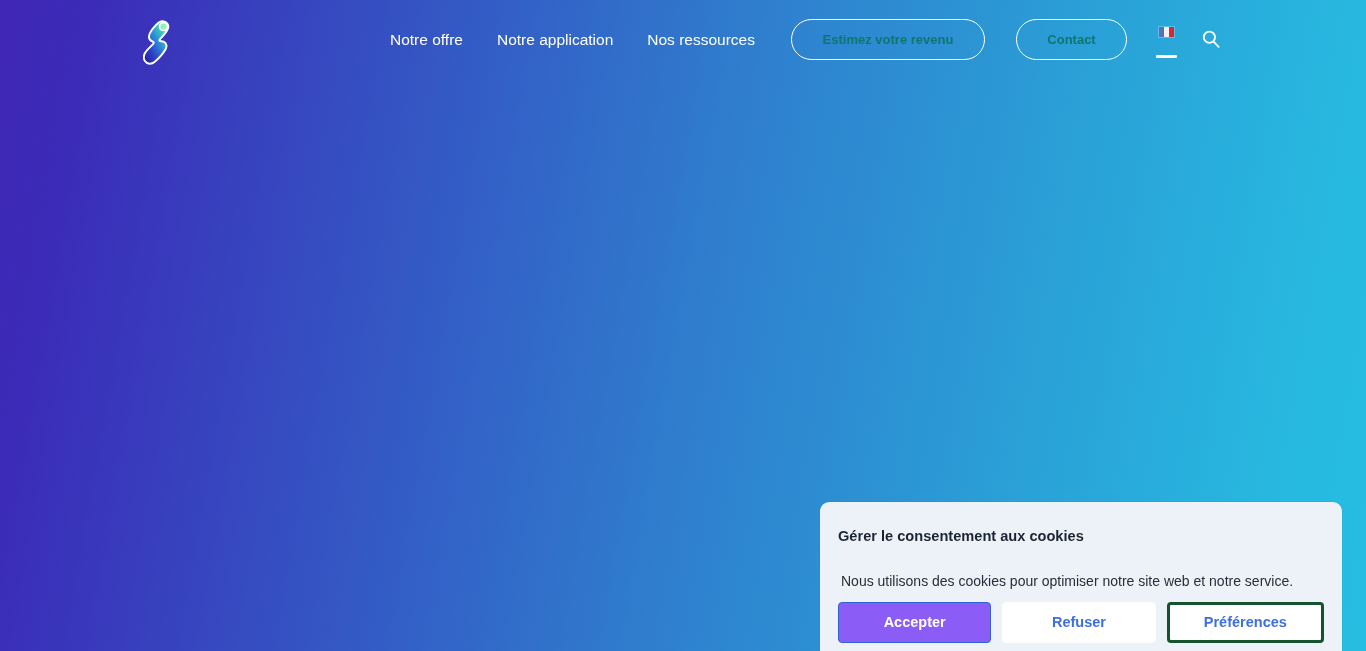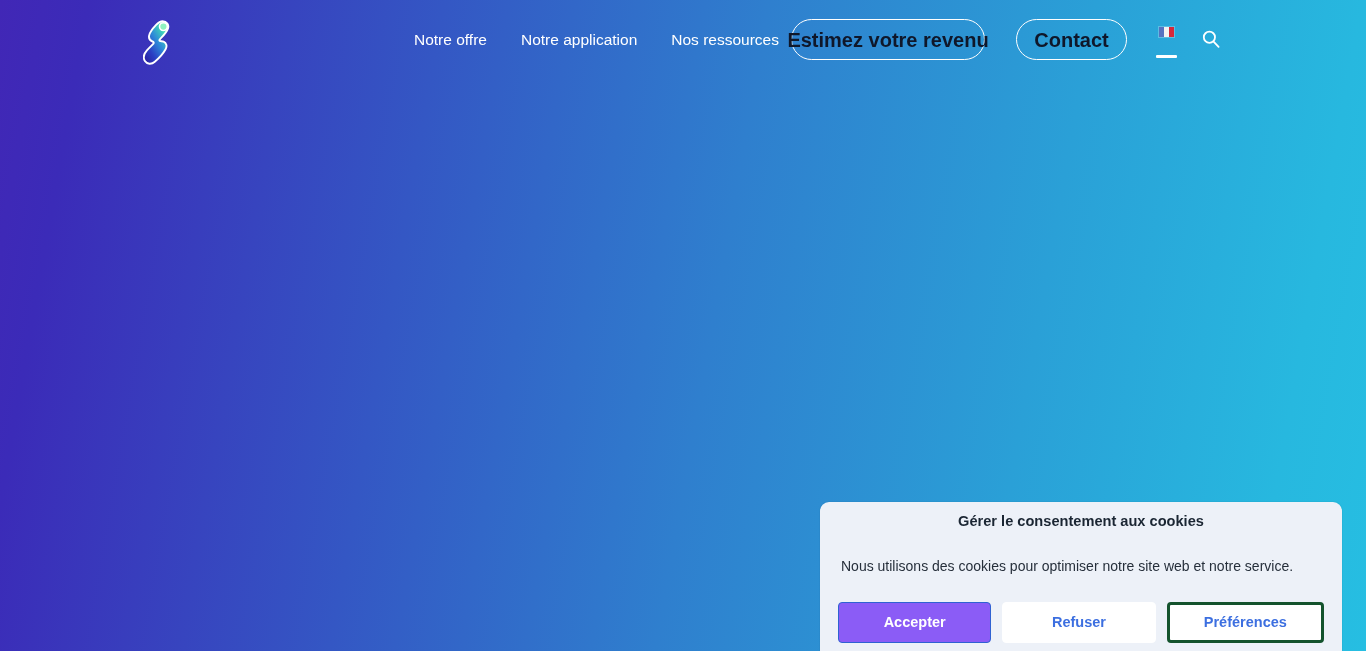"Notre offre" .nav { margin-left: 24px -> none }
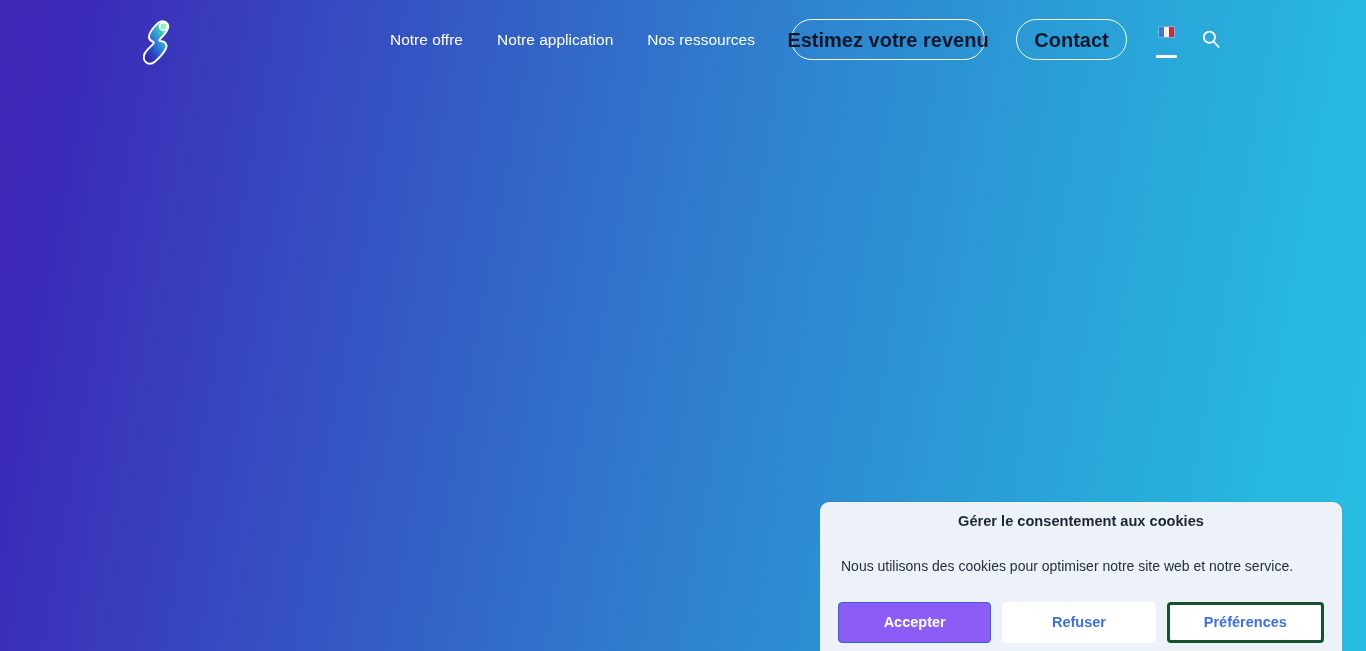"Estimez votre revenu" .pill-btn { color: #0f172a -> #0f766e; font-size: 20px -> 13px }
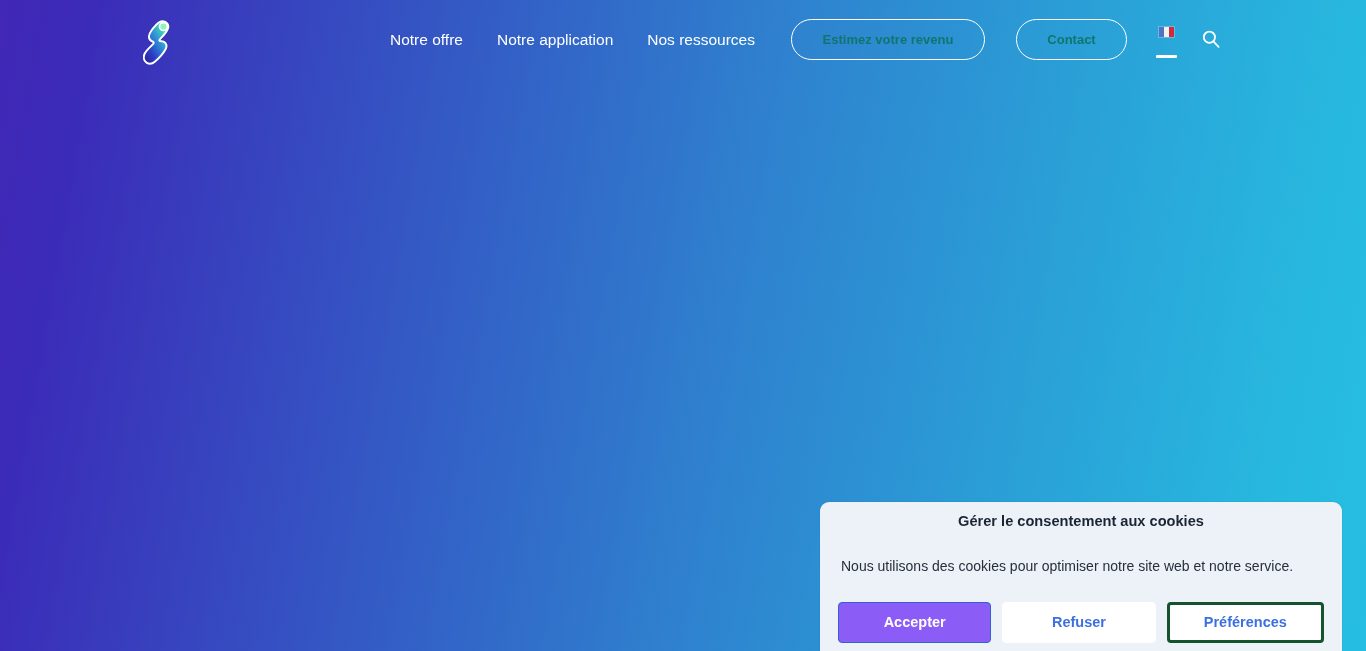"Gérer le consentement aux cookies" .cookie-title { margin-top: 10px -> 25px; text-align: center -> left }
